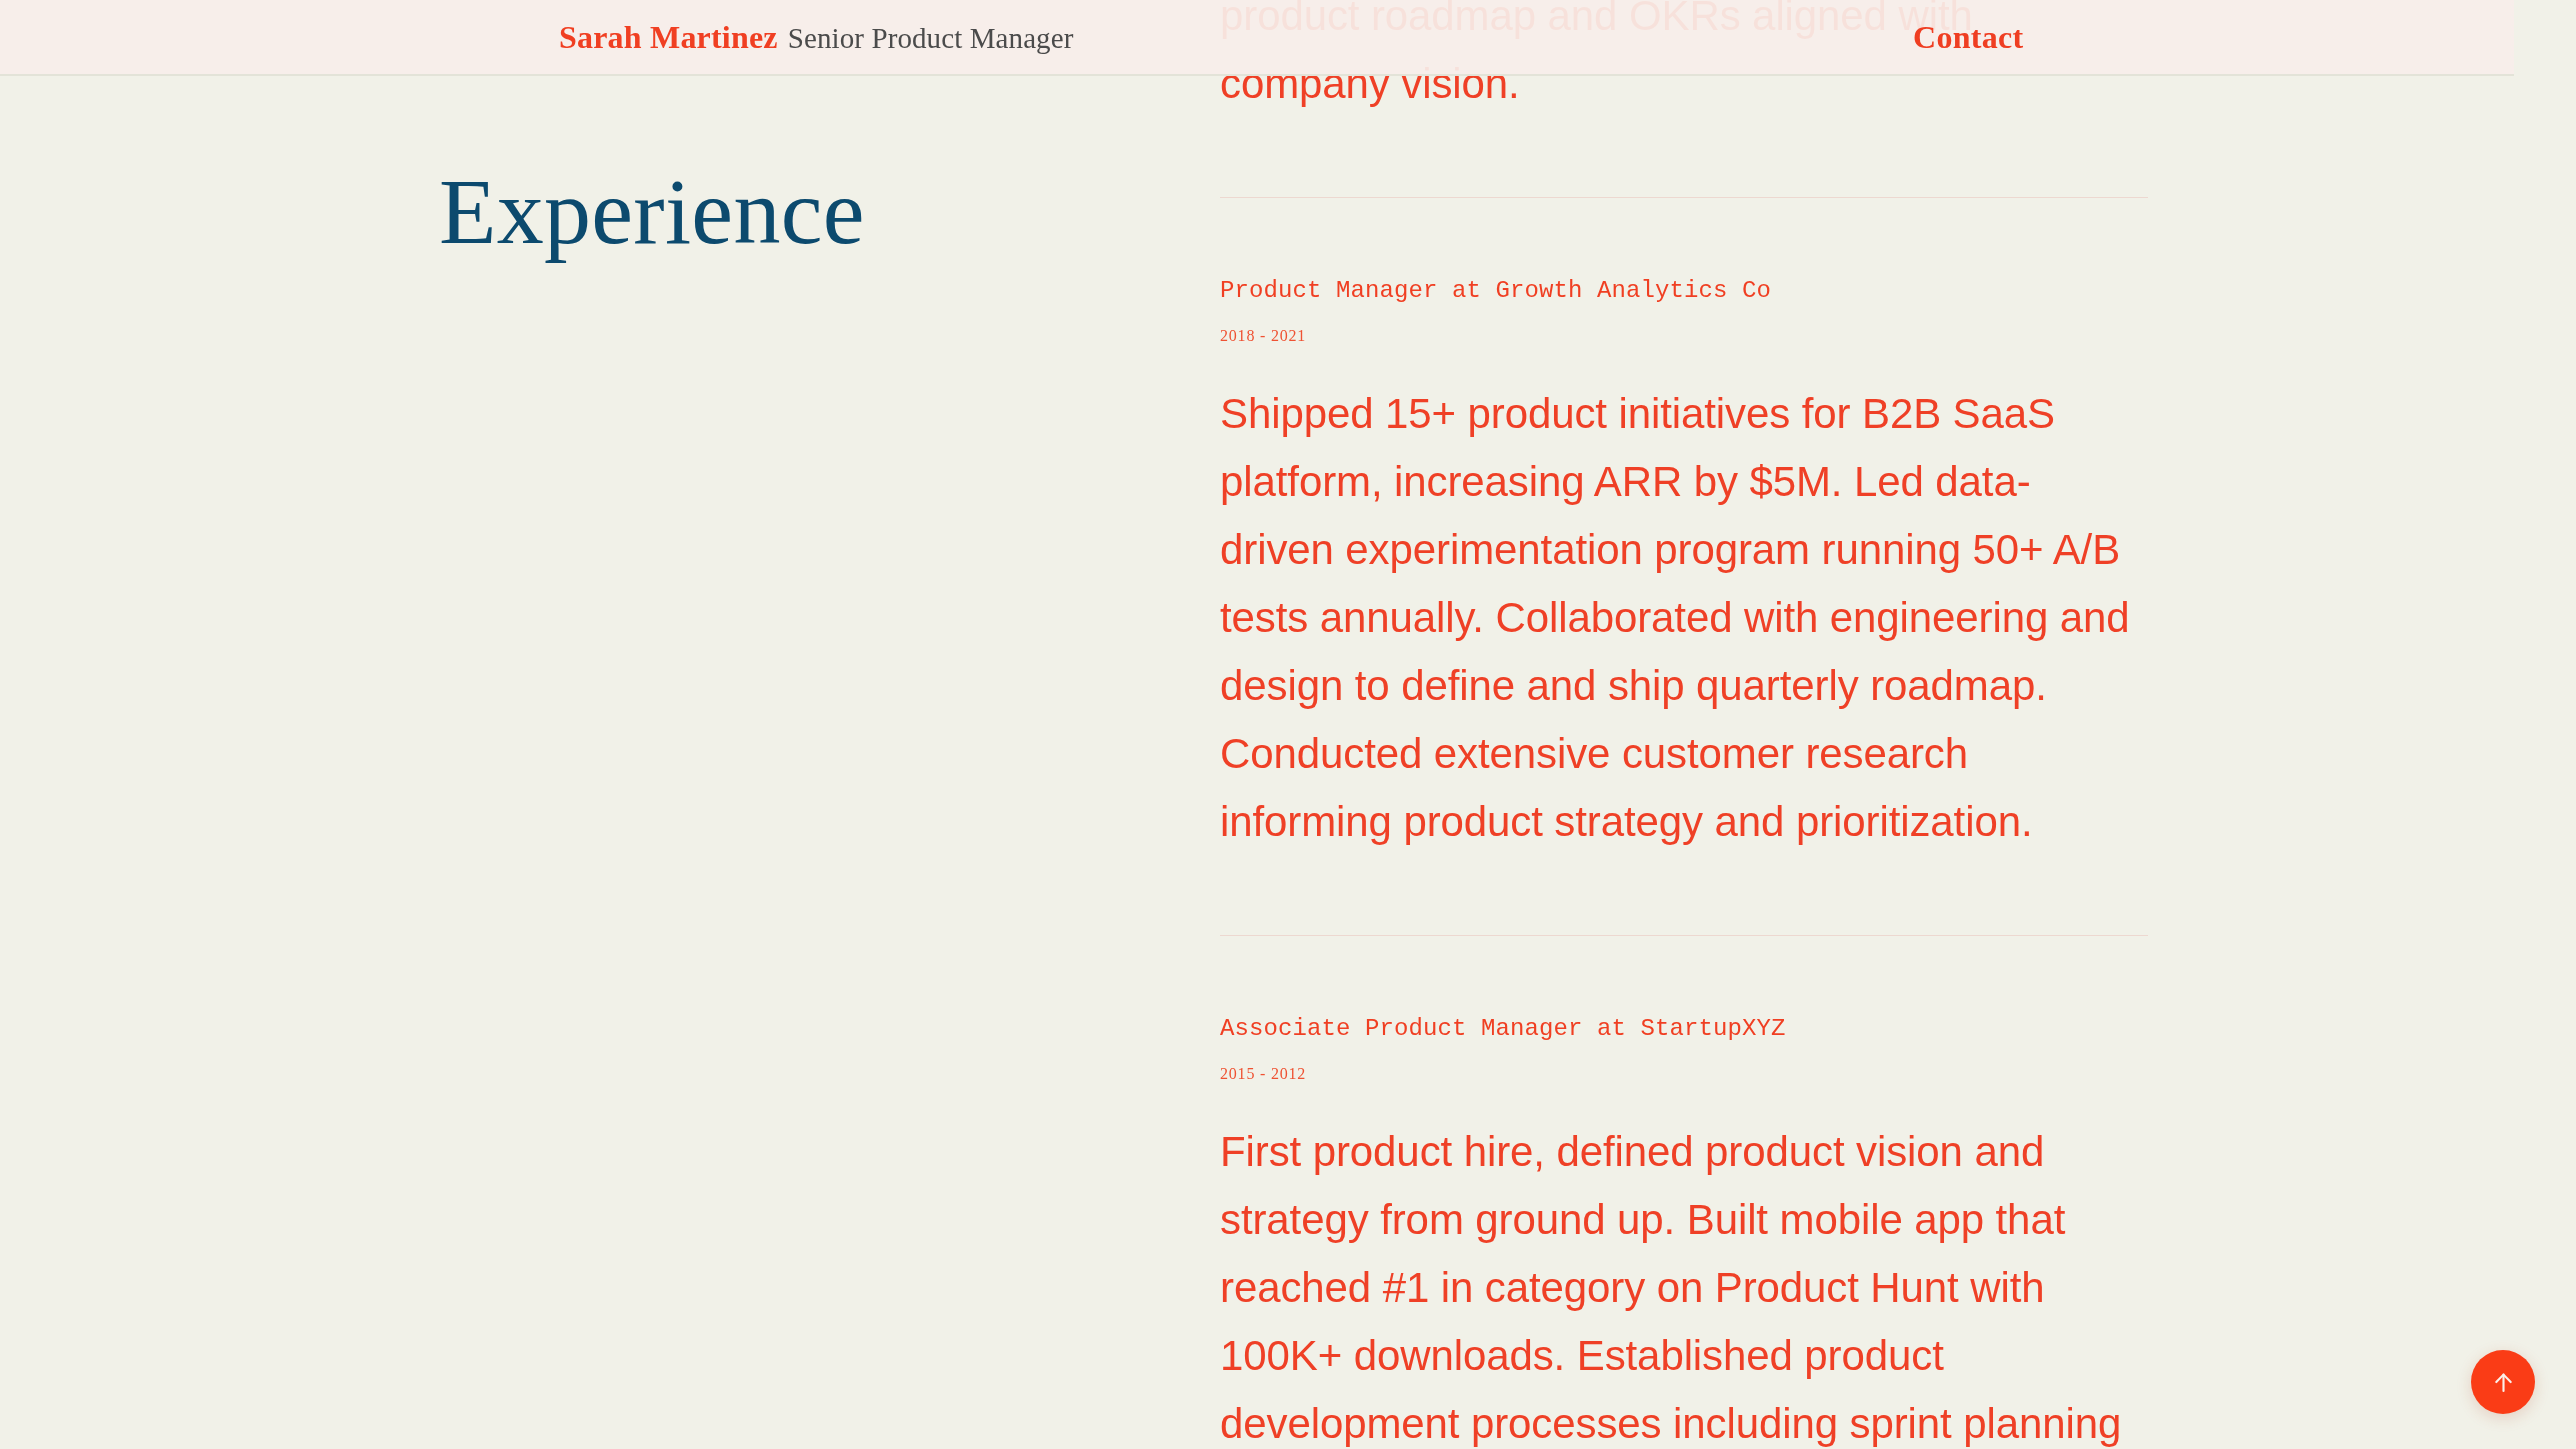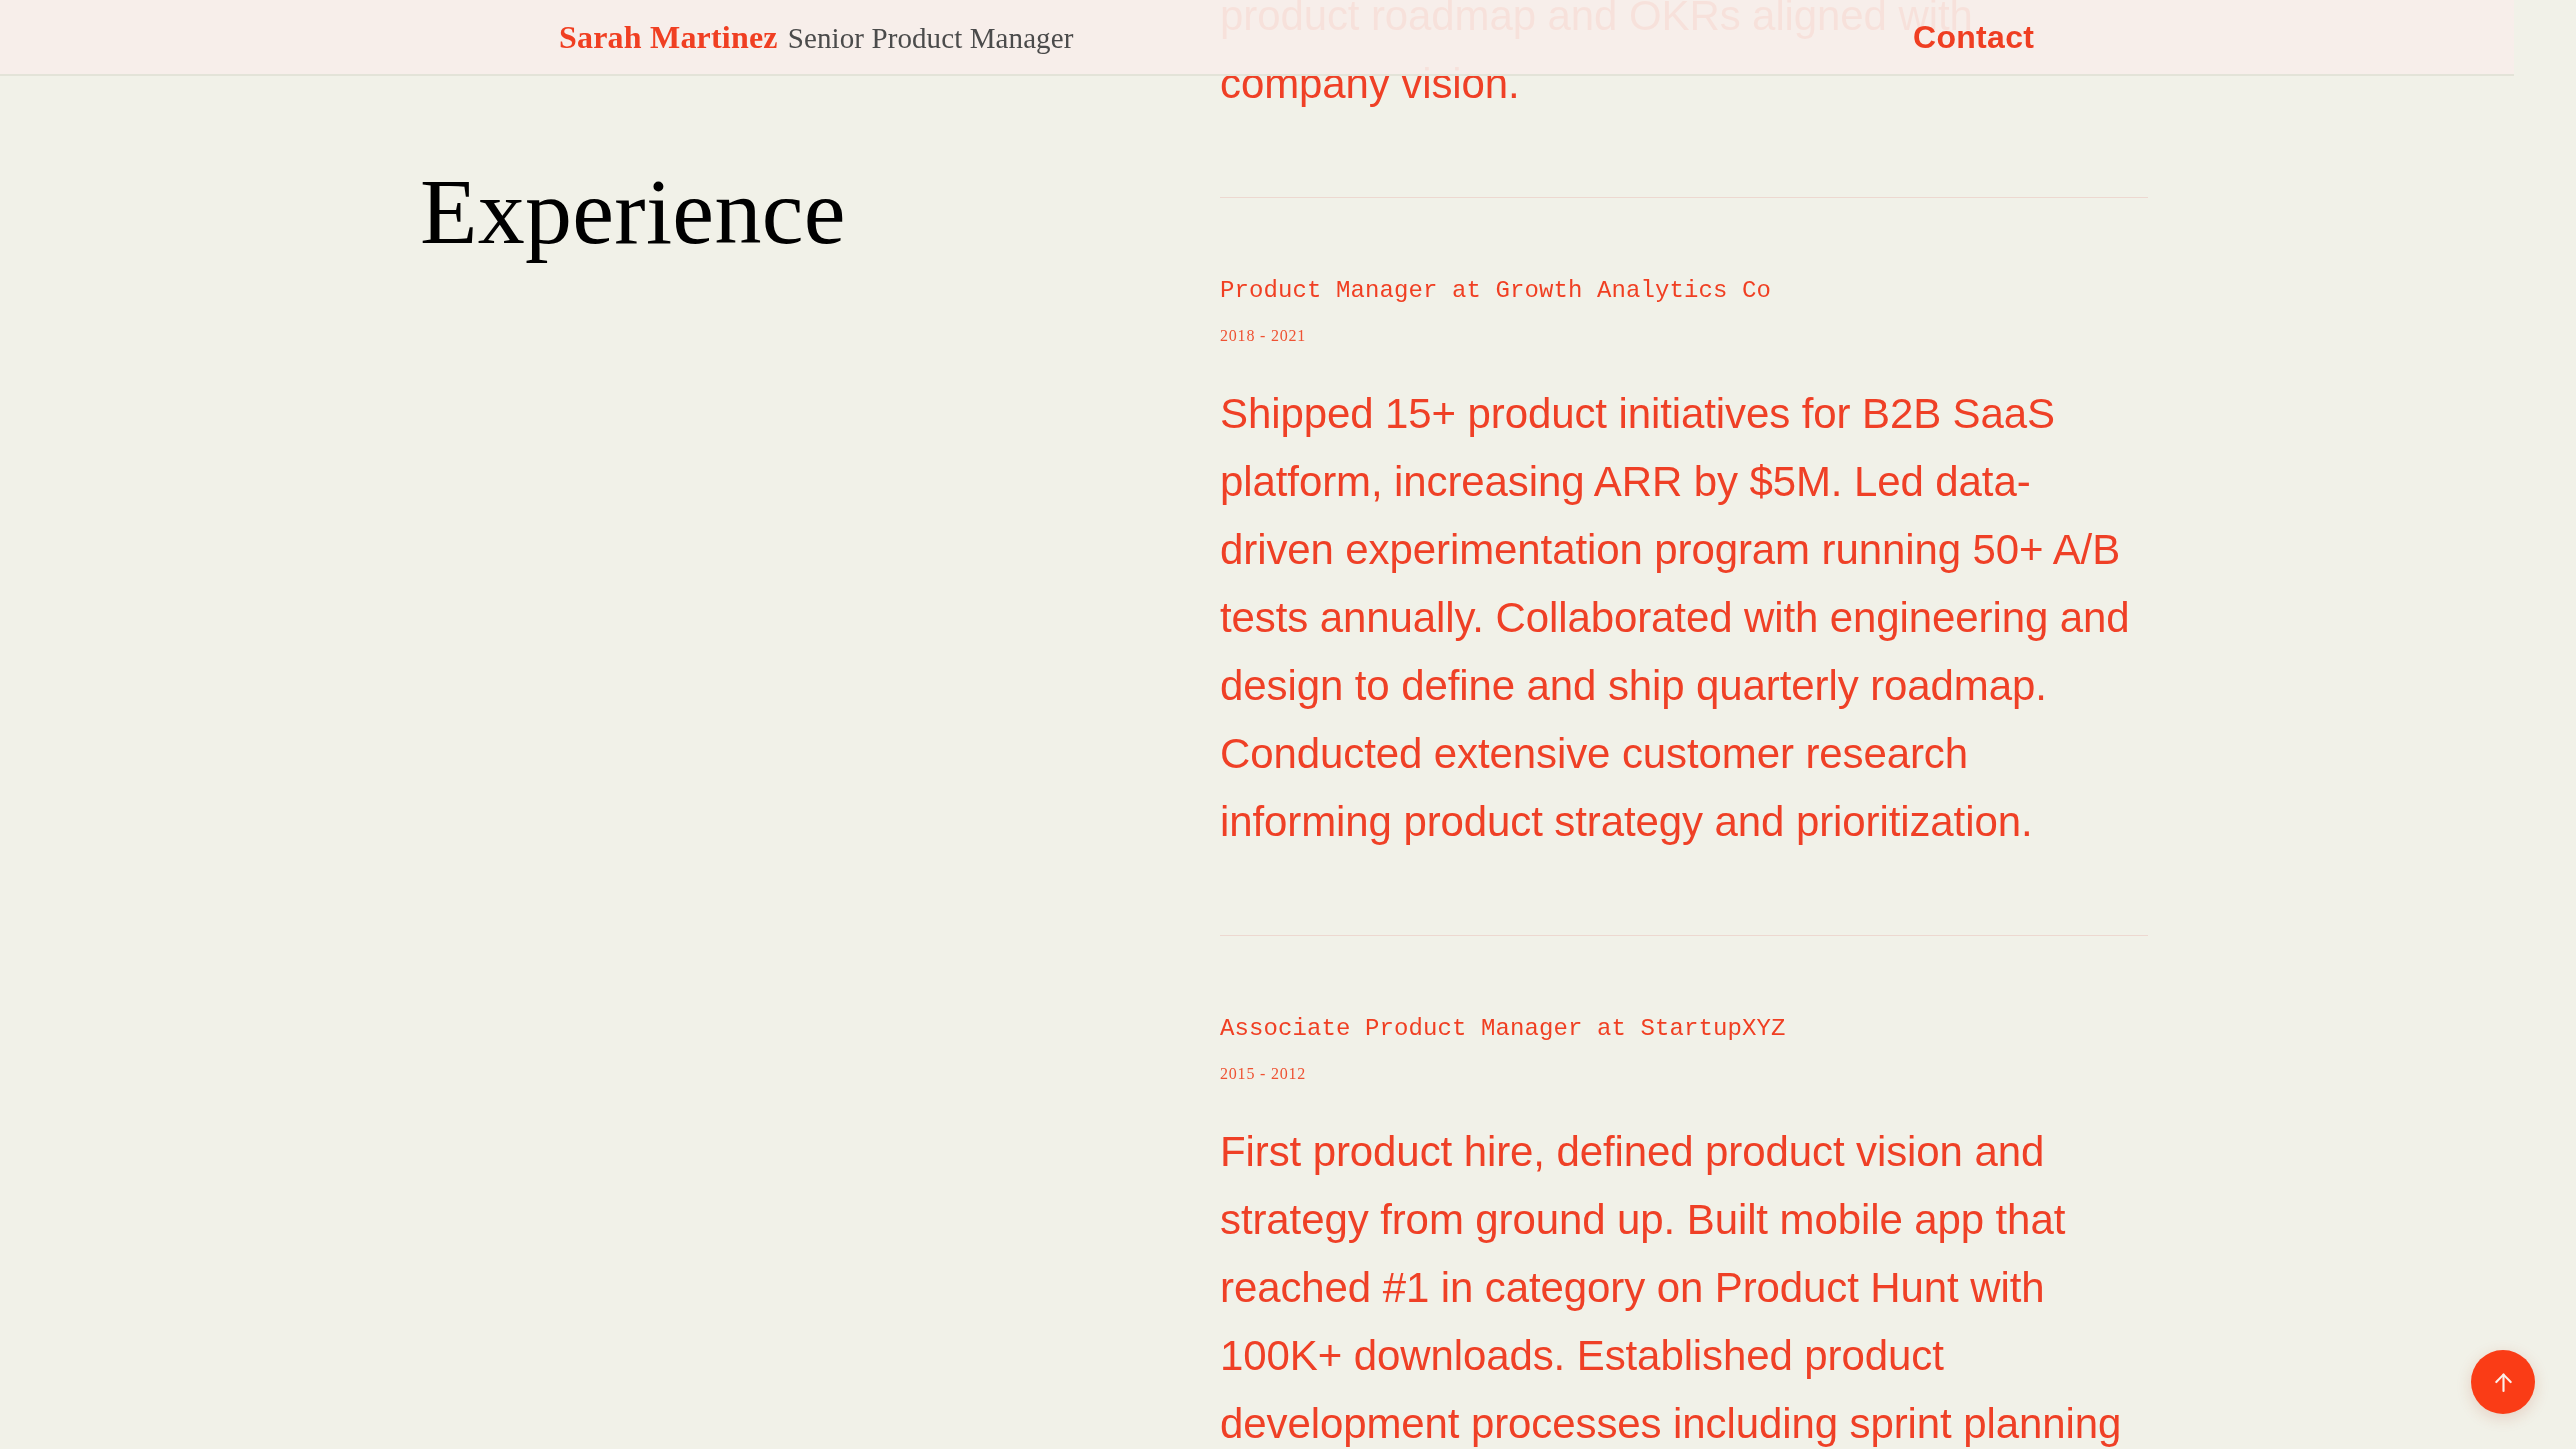"Contact" .nav-contact { font-family: Liberation Sans, sans-serif -> Liberation Serif, serif }
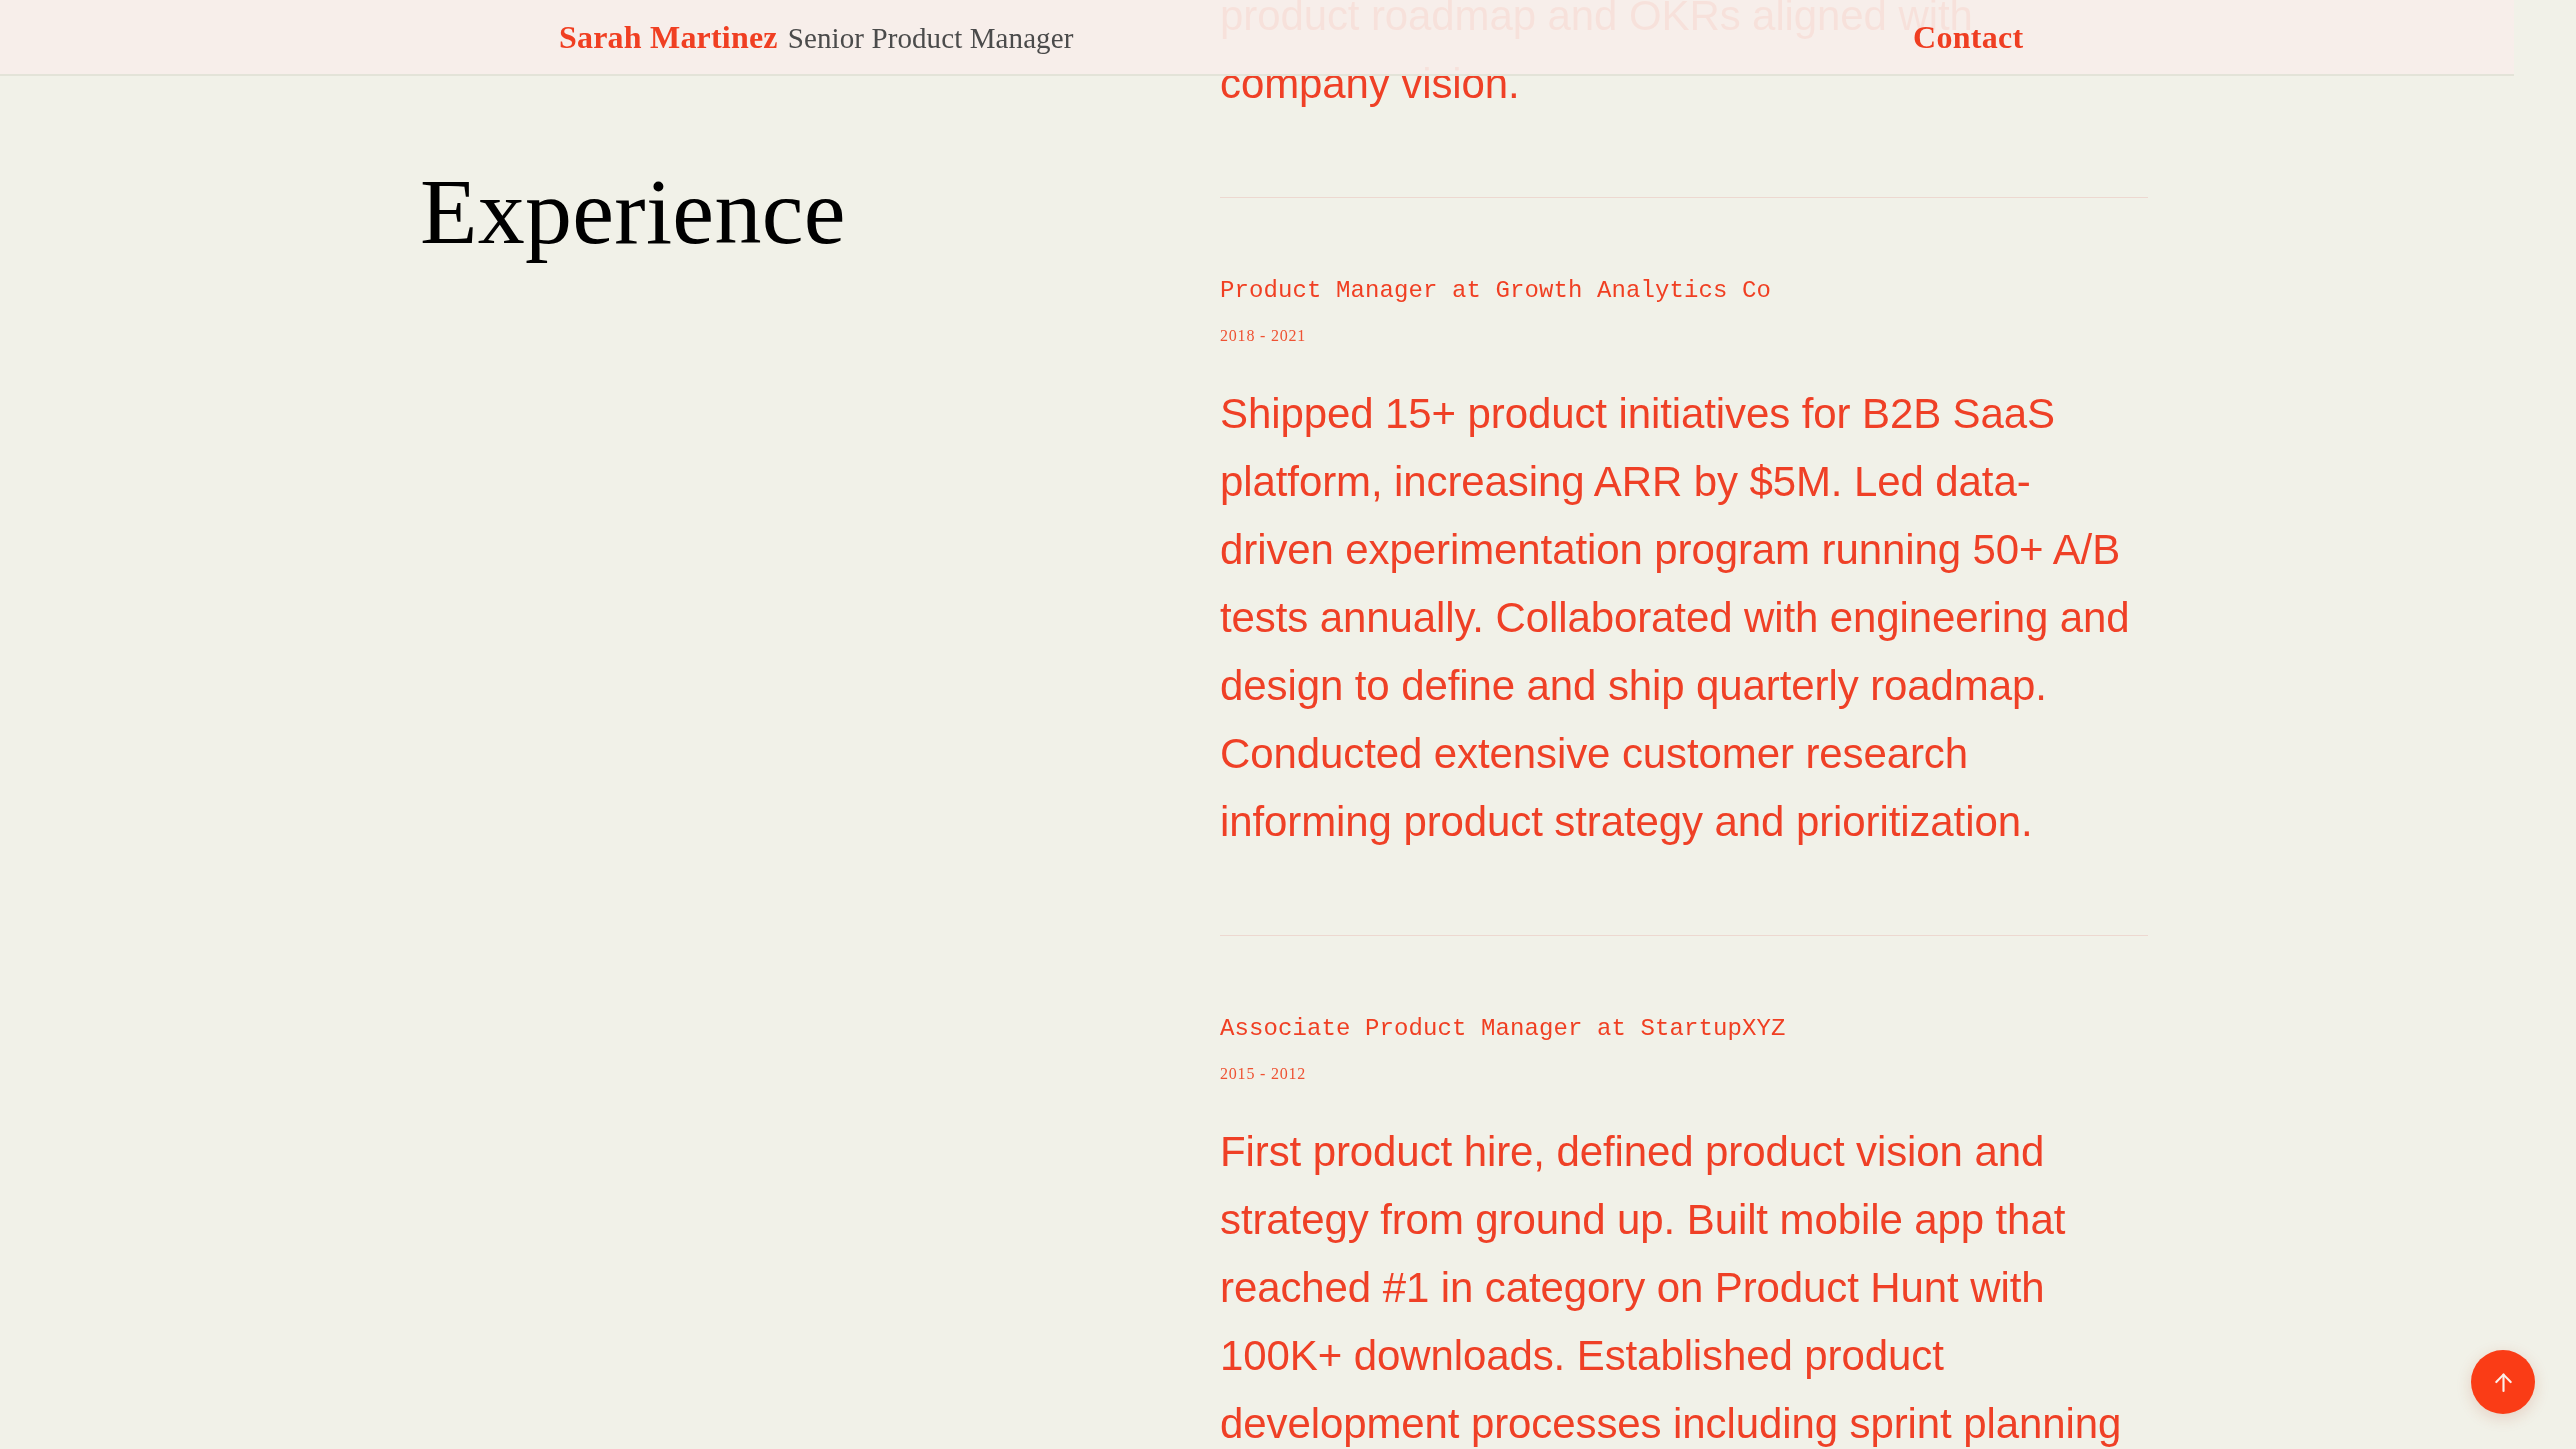"Experience" #section-title { color: #000000 -> #0c4a6e; left: 420px -> 439px }
